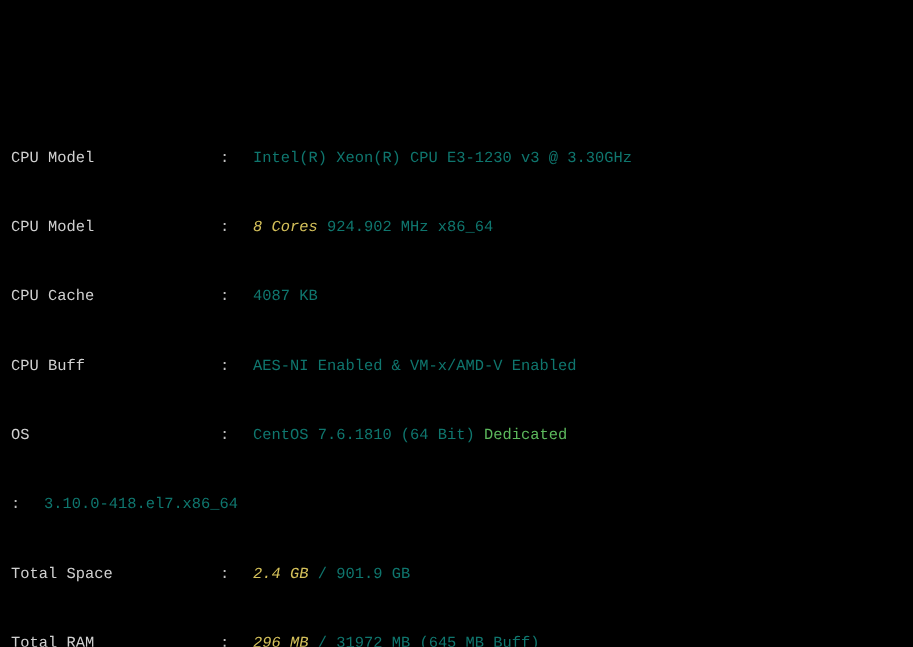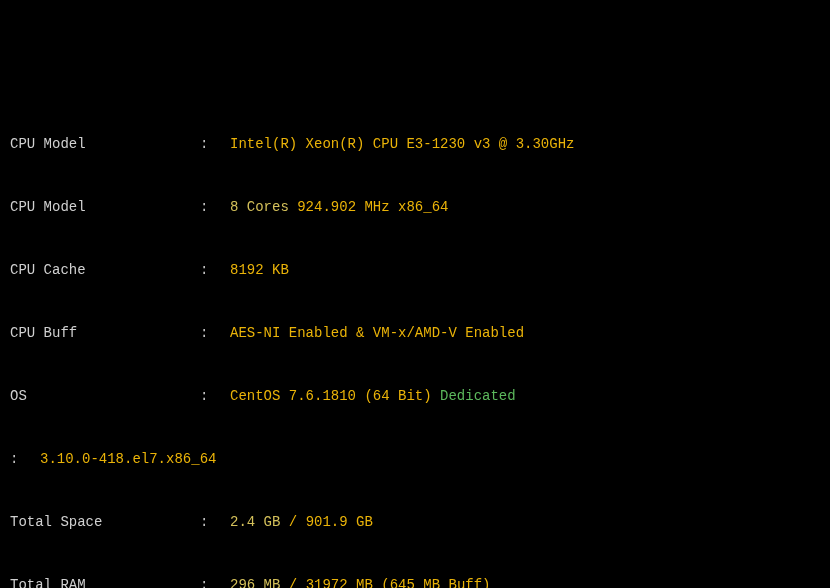"Intel(R) Xeon(R) CPU E3-1230 v3" .cyan { color: #eab308 -> #0f766e }
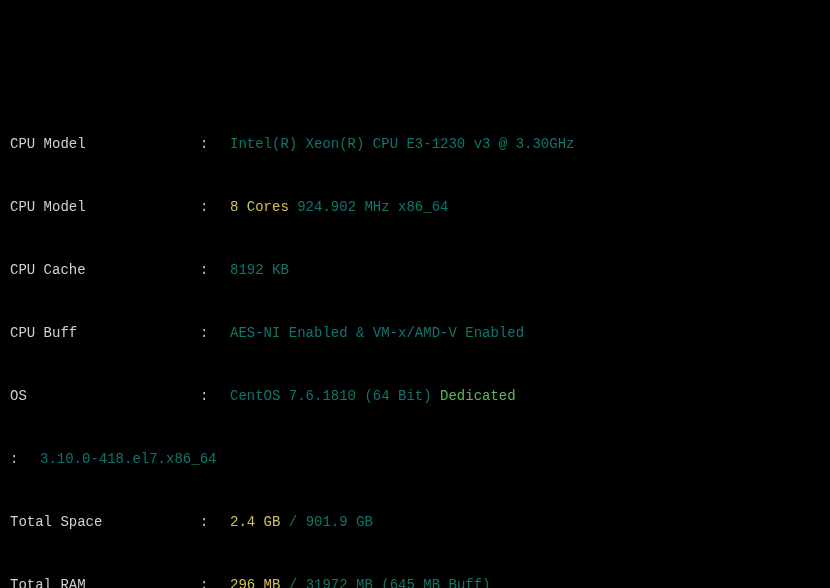"8 Cores" .yellow { font-style: none -> italic }
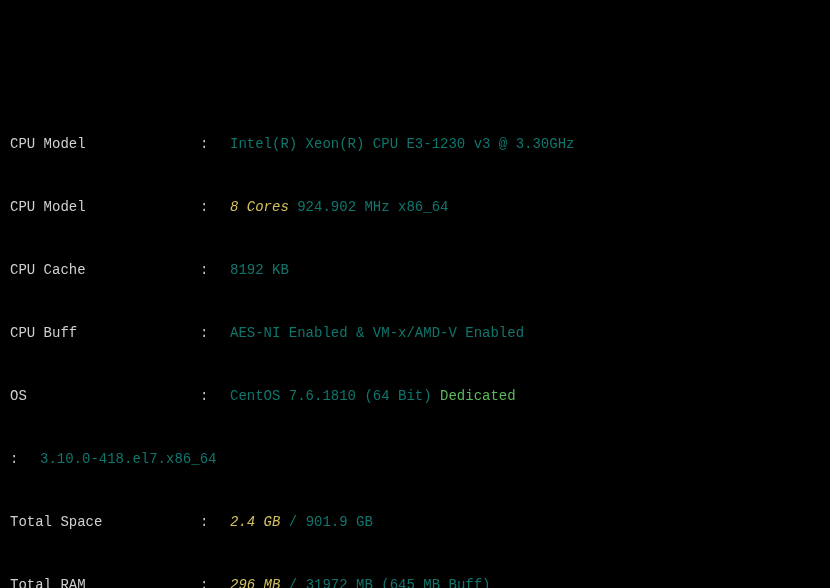"8192 KB" span.val { text: 8192 -> 4087 }
